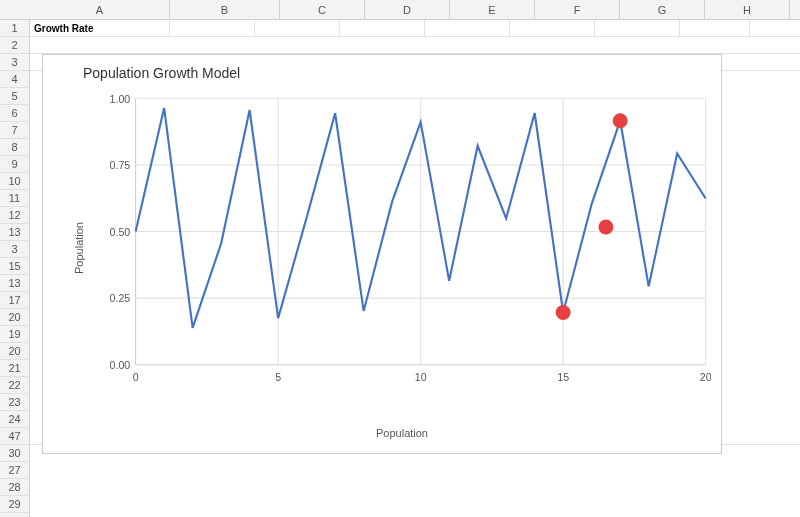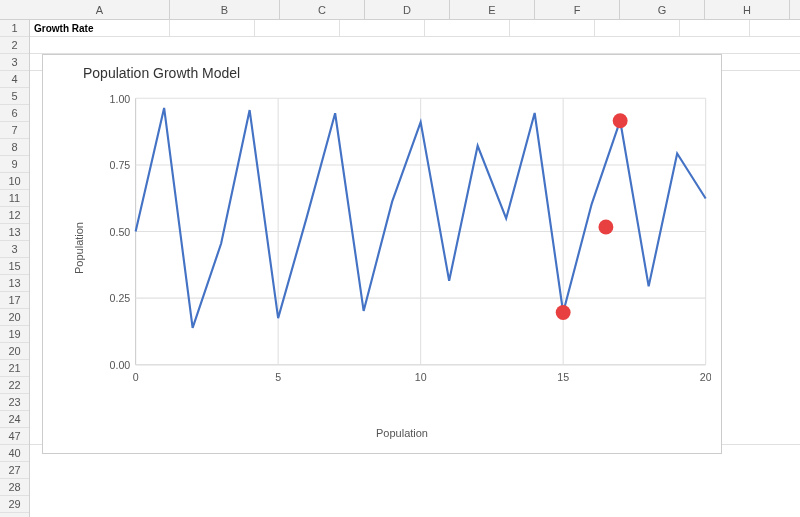"40" div.row-num { text: 40 -> 30 }
